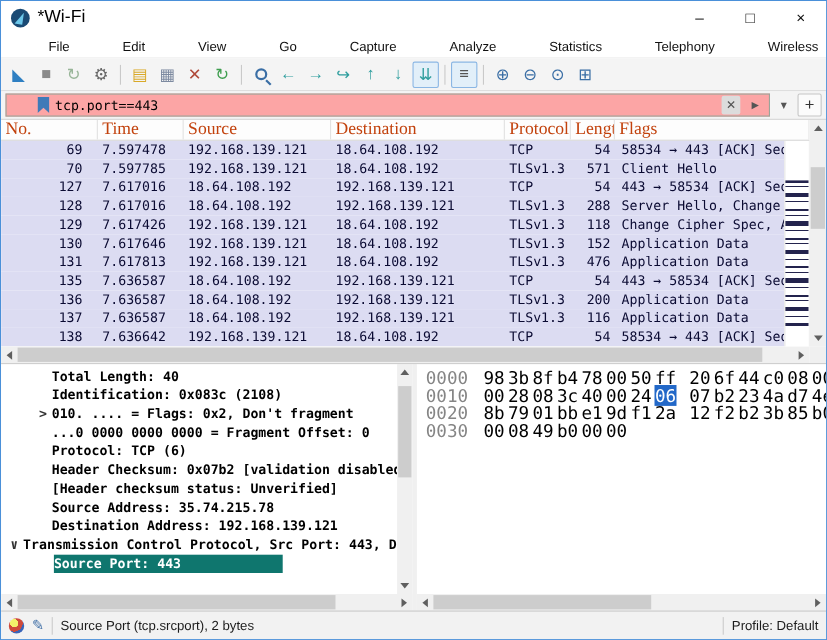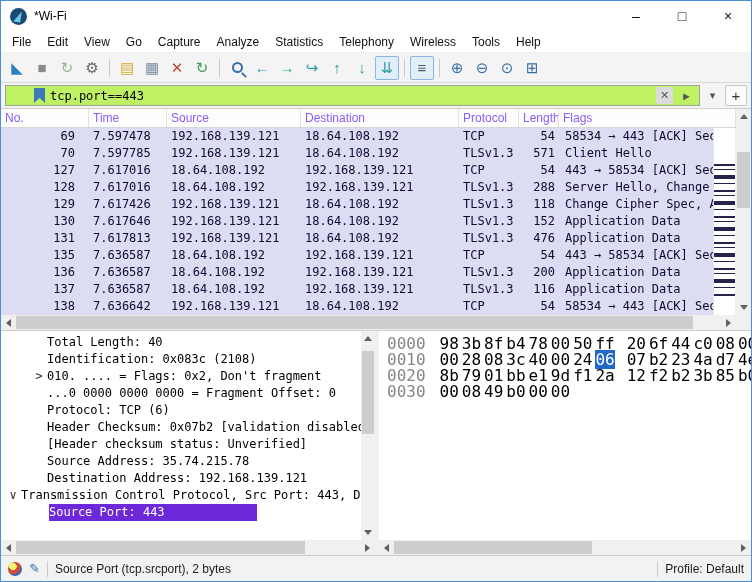"*Wi-Fi" .title-text { font-size: 12px -> 16px }
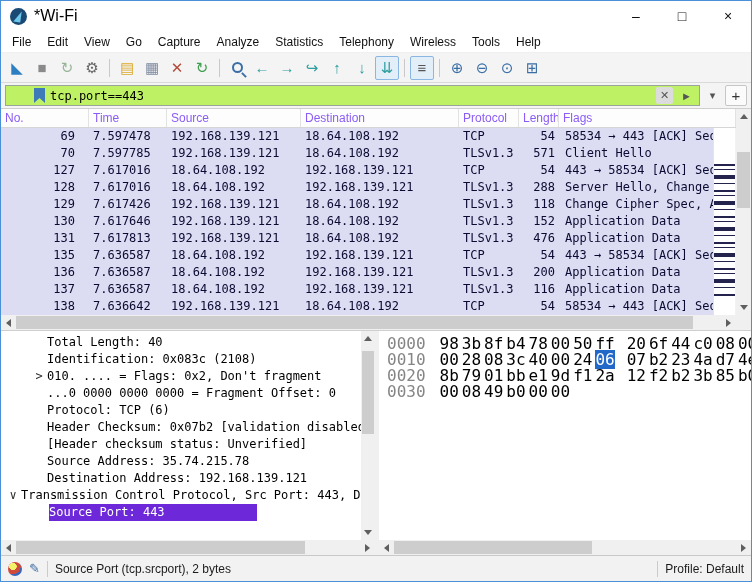"File" .menu-item { margin-left: none -> 32px }
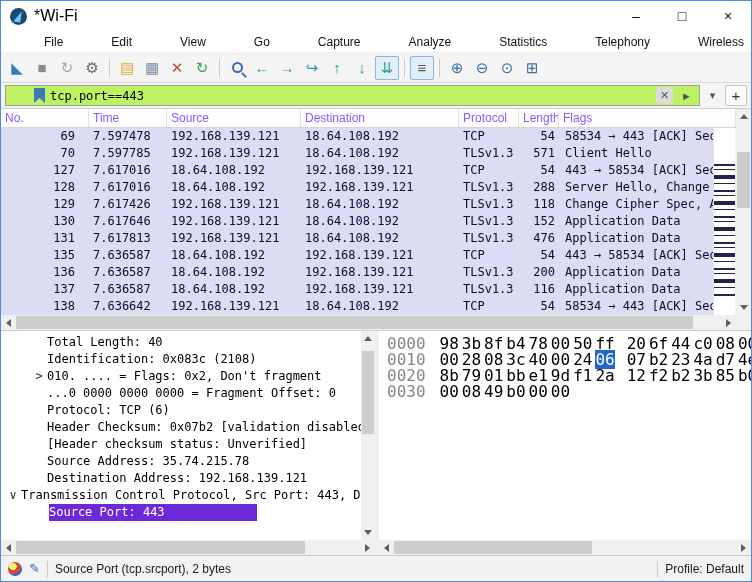"tcp.port==443" div.filter-field { background: #bef264 -> #fca5a5 }
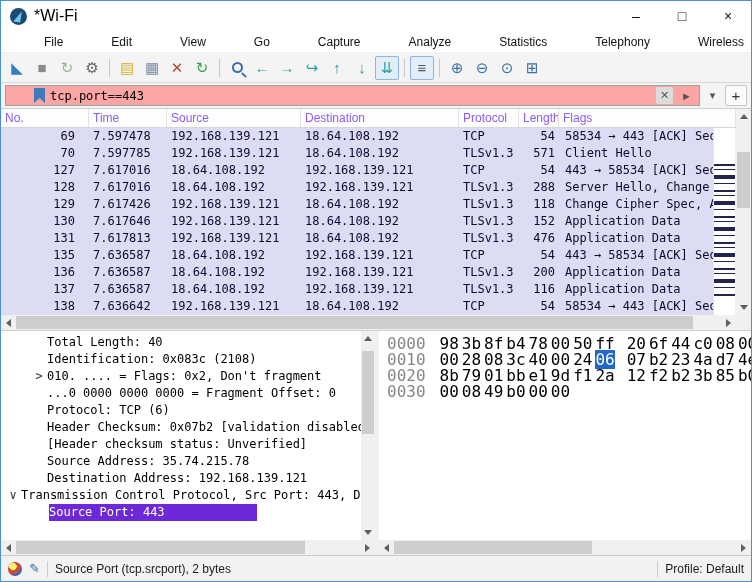"No." .plist-header .pc { color: #8b5cf6 -> #c2410c; font-family: none -> Liberation Serif, serif; font-size: 12px -> 16px }
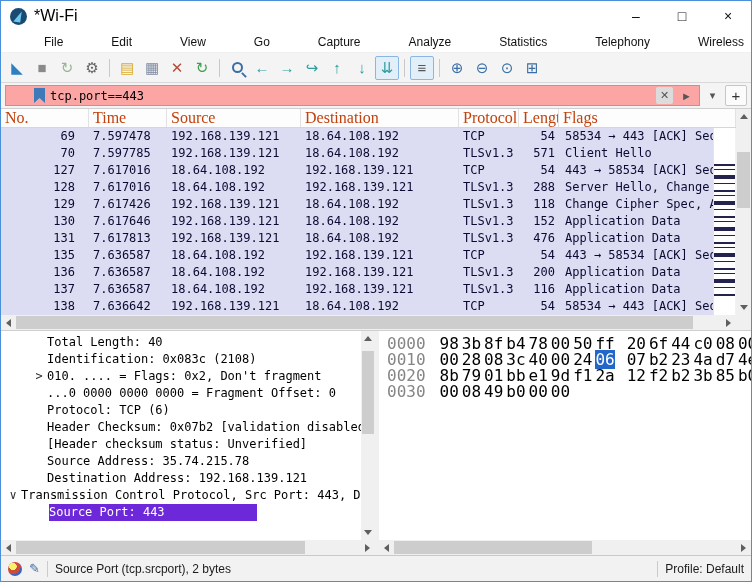"Total Length: 40" .details-rows { font-weight: none -> bold }
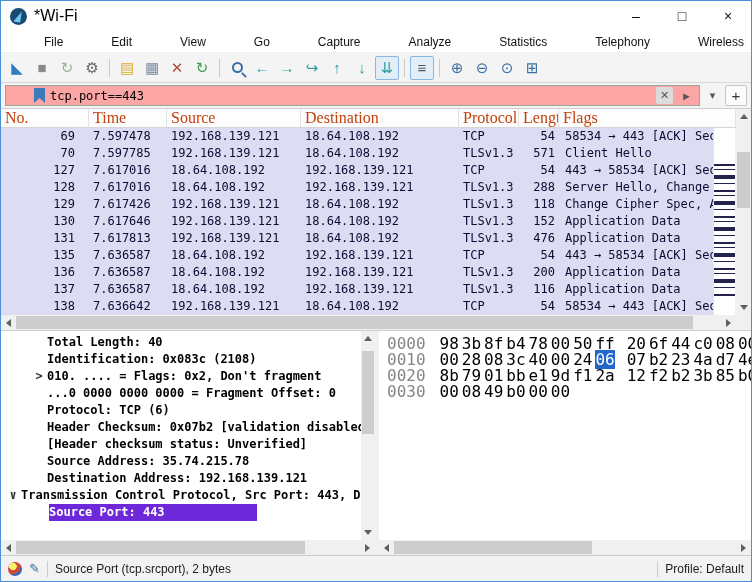"Source Port: 443" .dsel { background: #6d28d9 -> #0f766e }
